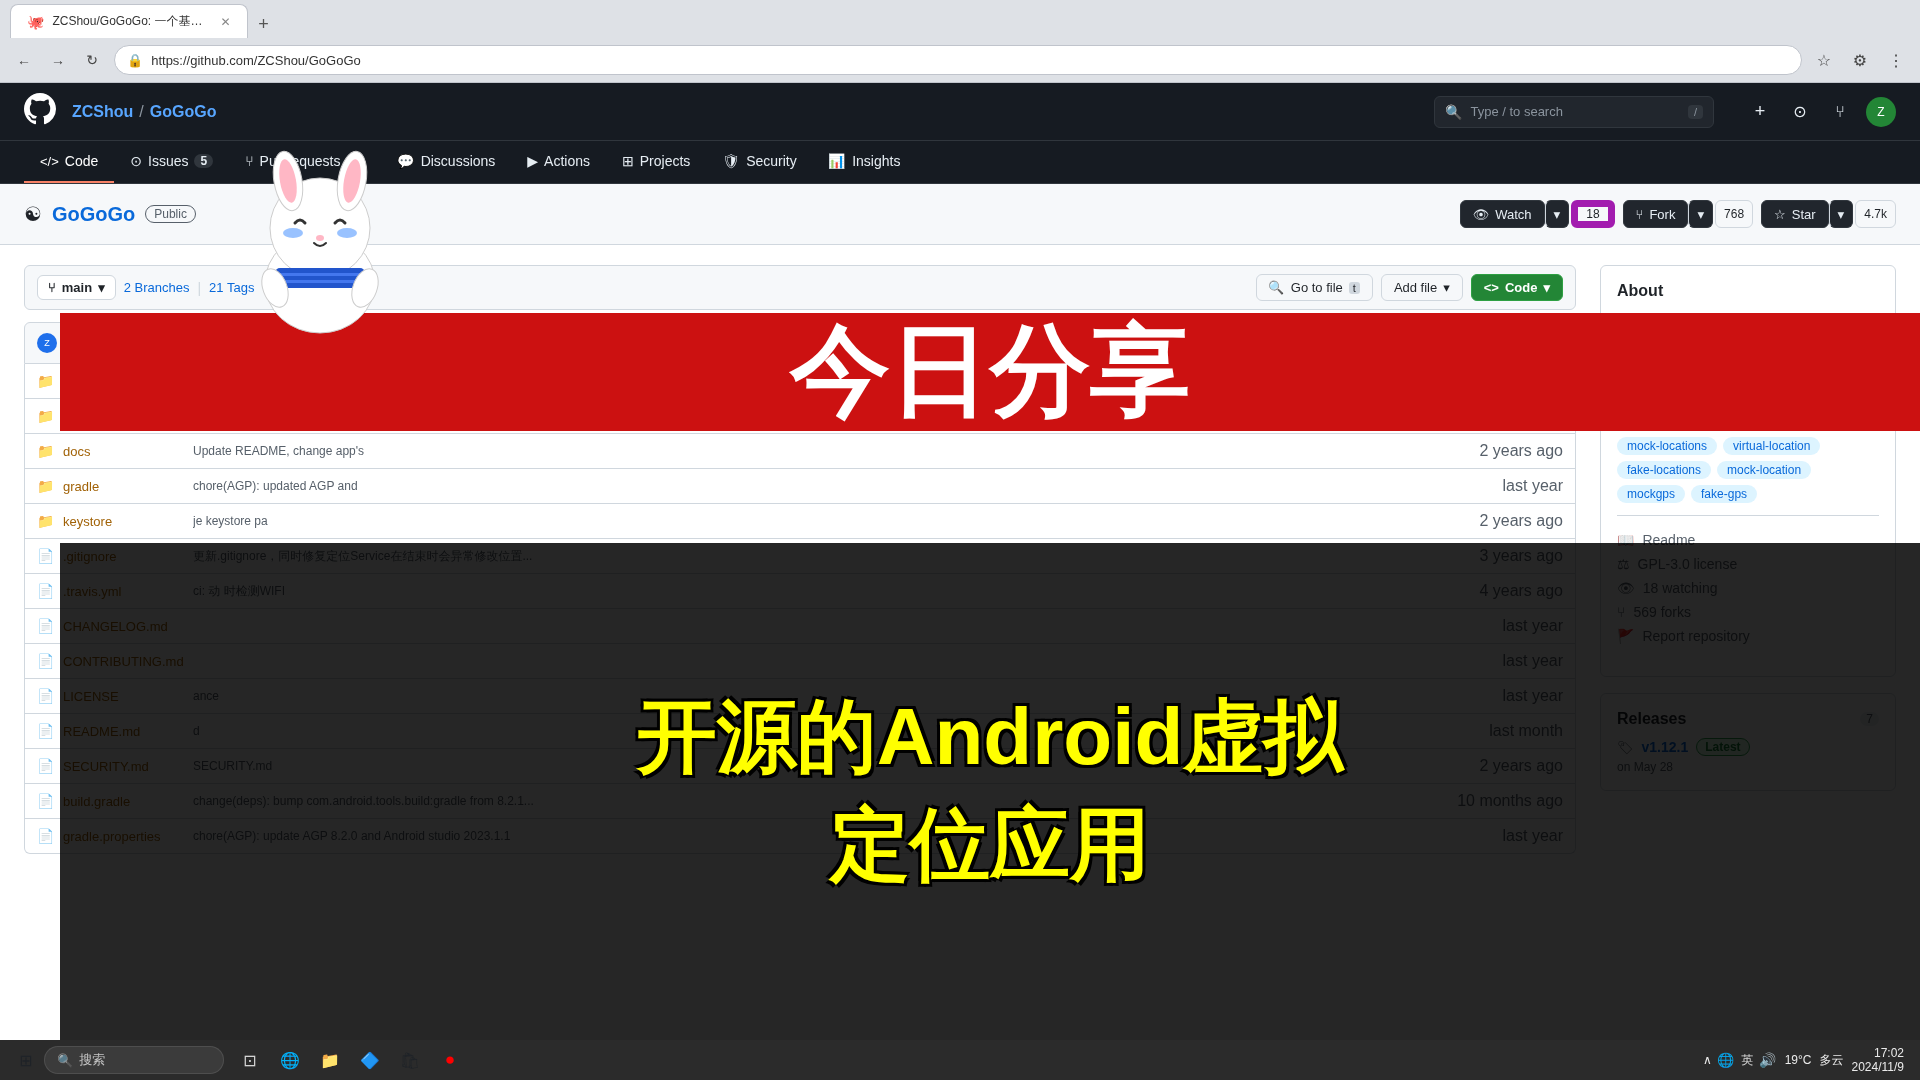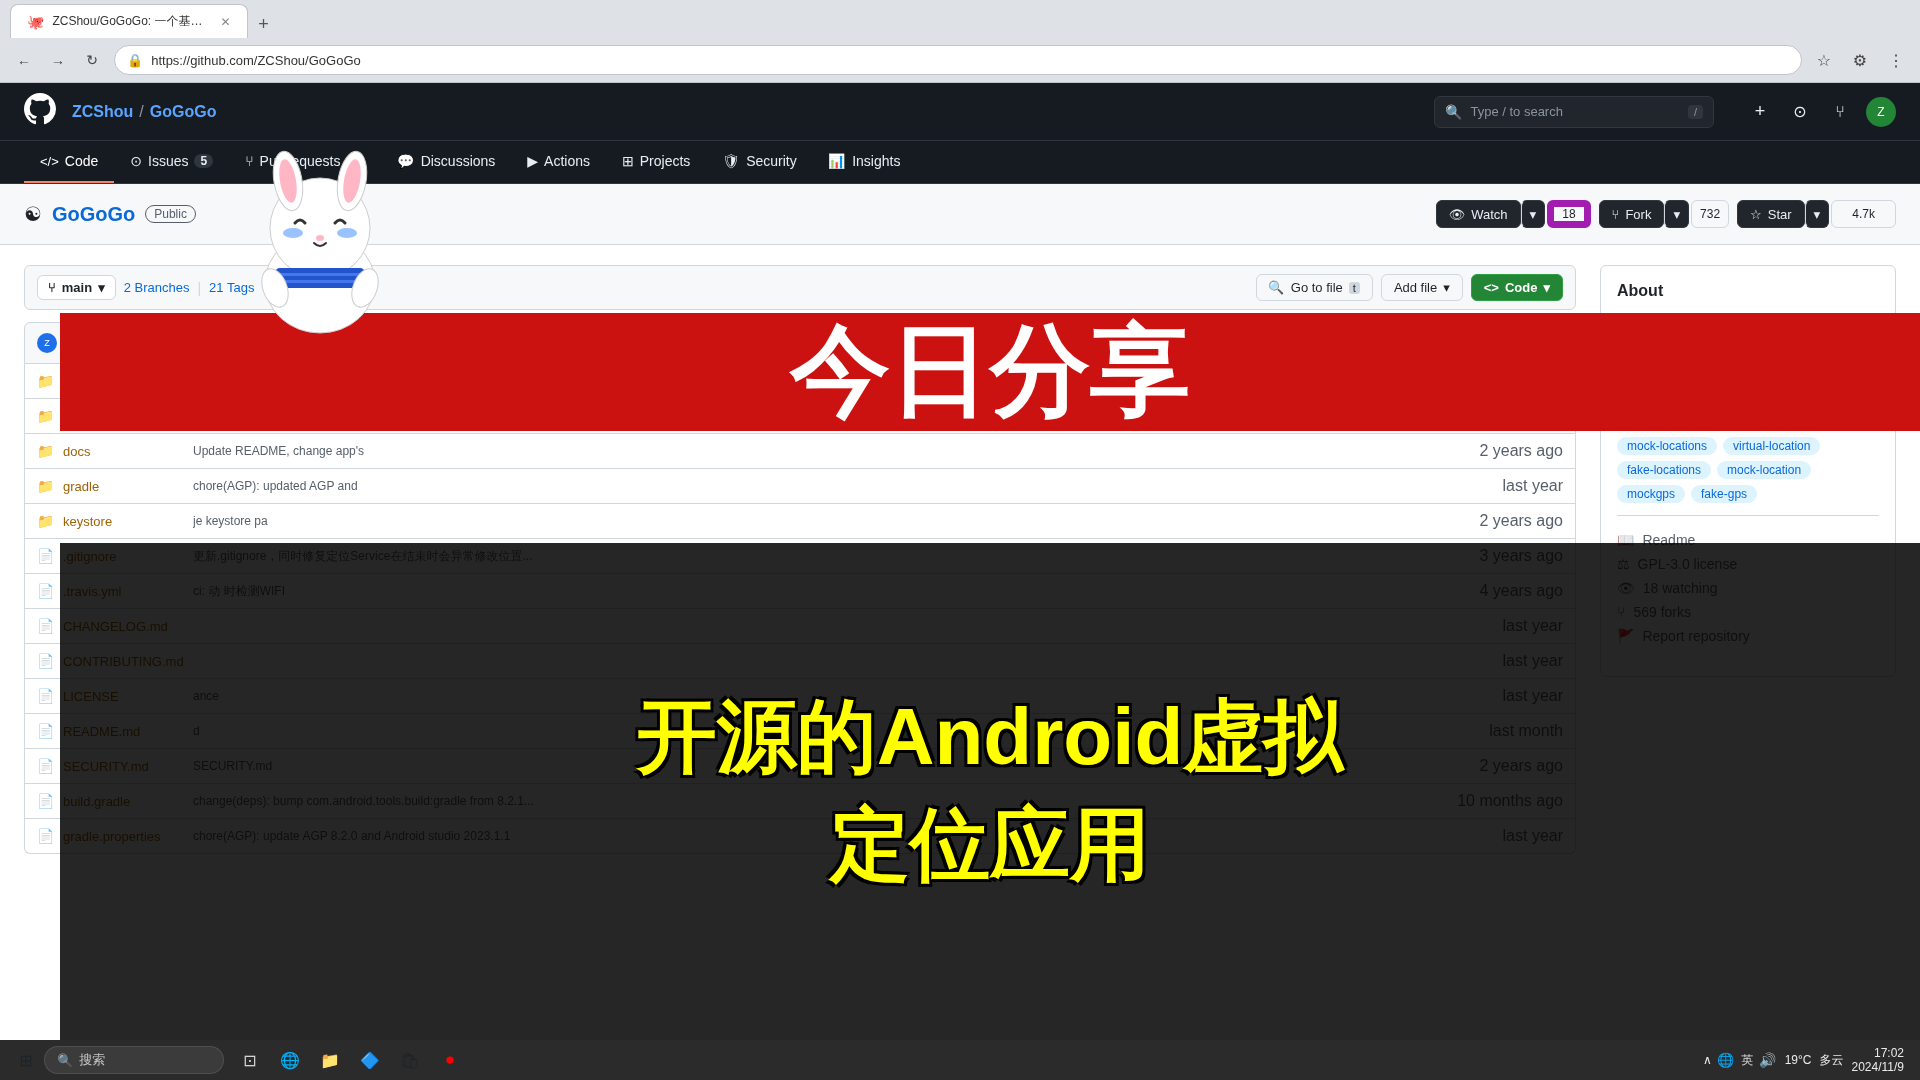"732" span.repo-btn-count { text: 732 -> 768 }
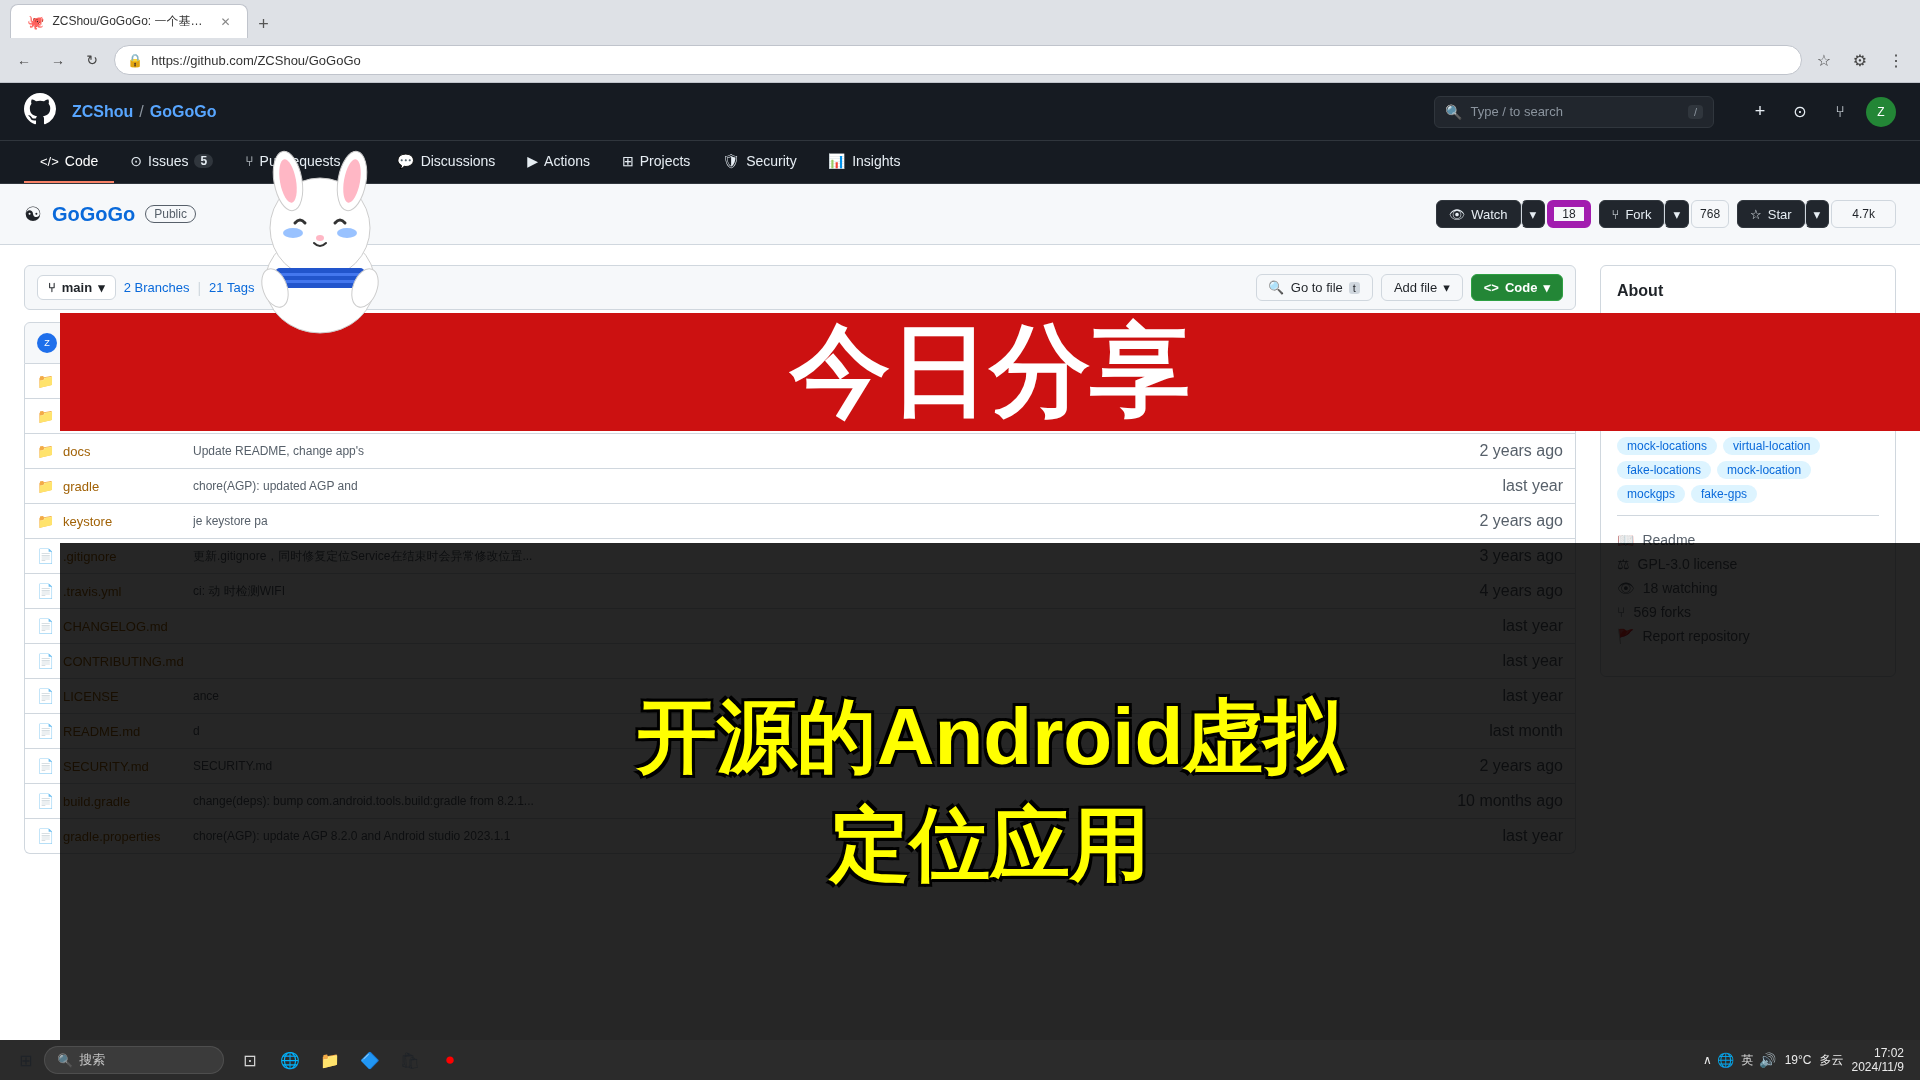"4.7k" span.repo-btn-count { padding: 0 20px -> 0 8px }
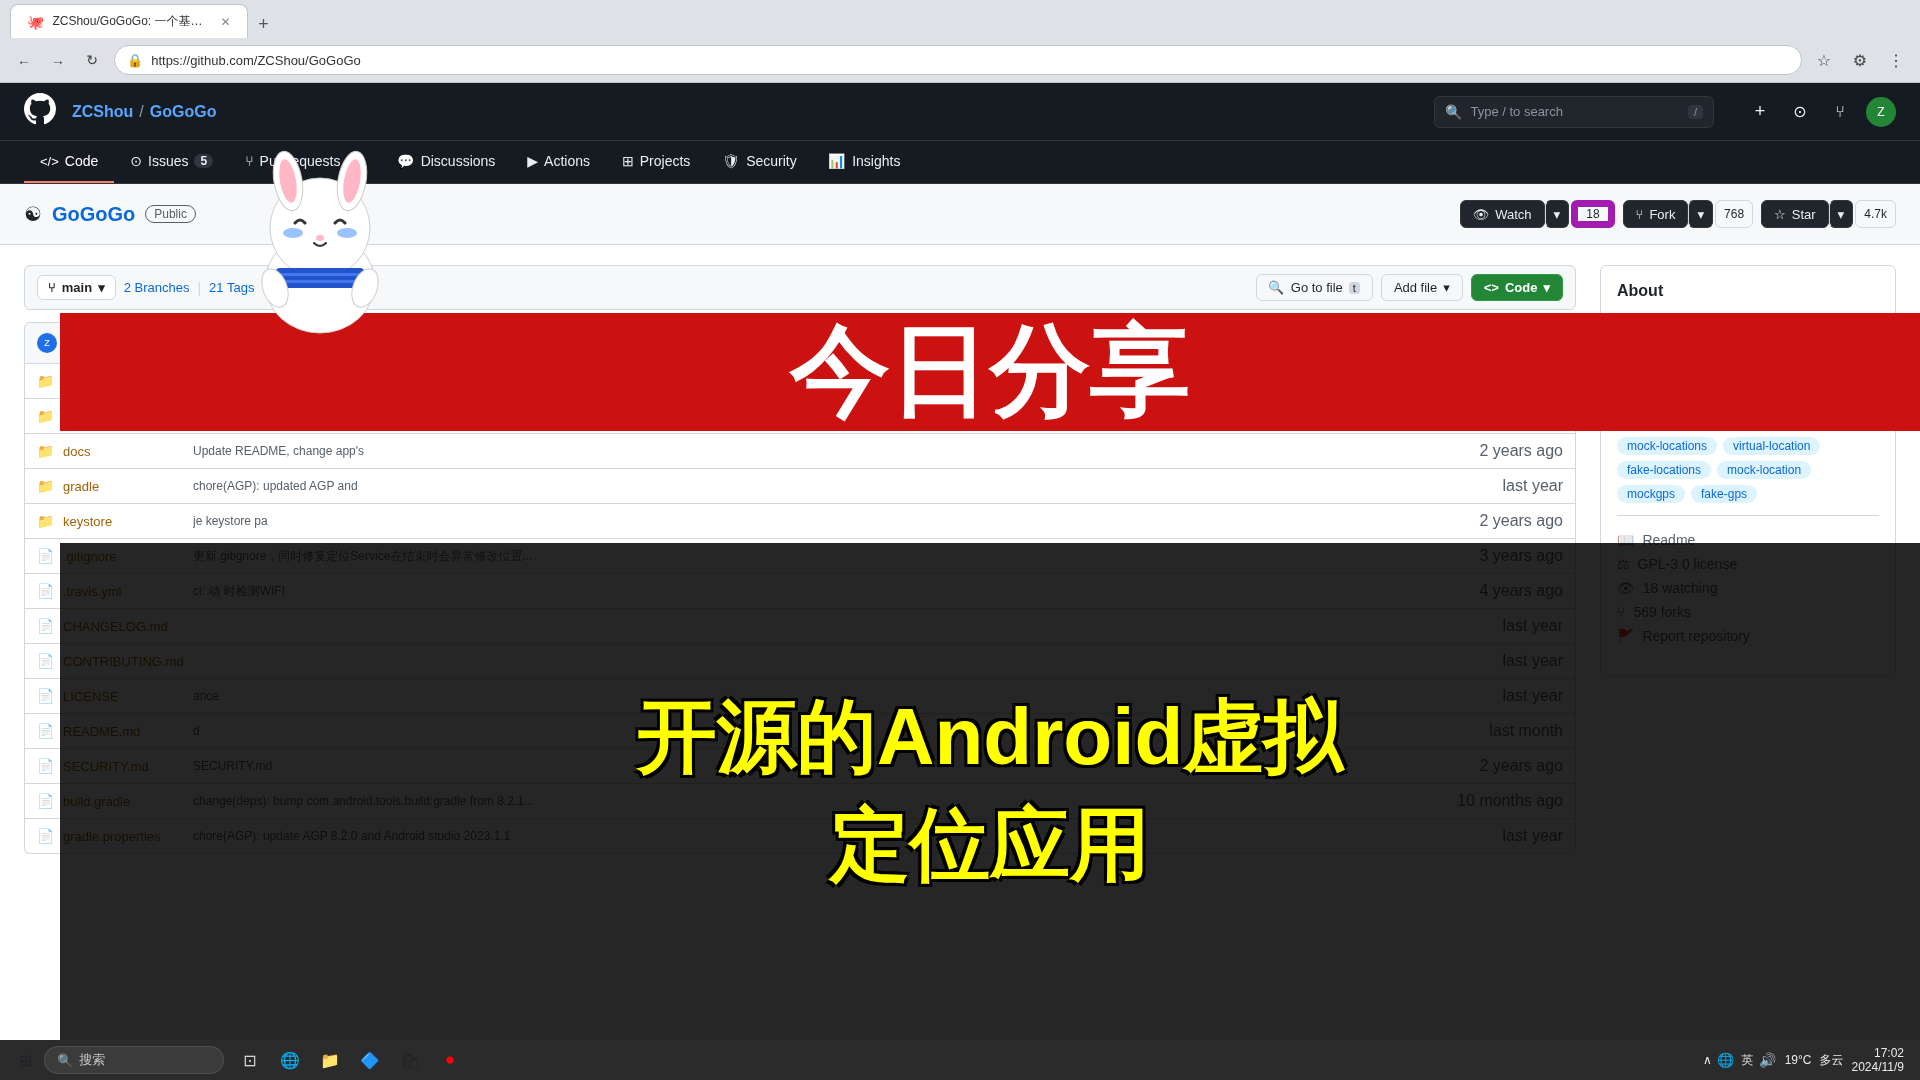"Releases" div.releases-section { html: none -> <div> <div> <span>Releases</span> <span>7</span> </div> <div> <span>🏷</span> <span>v1.12.1</span> <span>Latest</span> </div> <div>on May 28</div> </div> }
